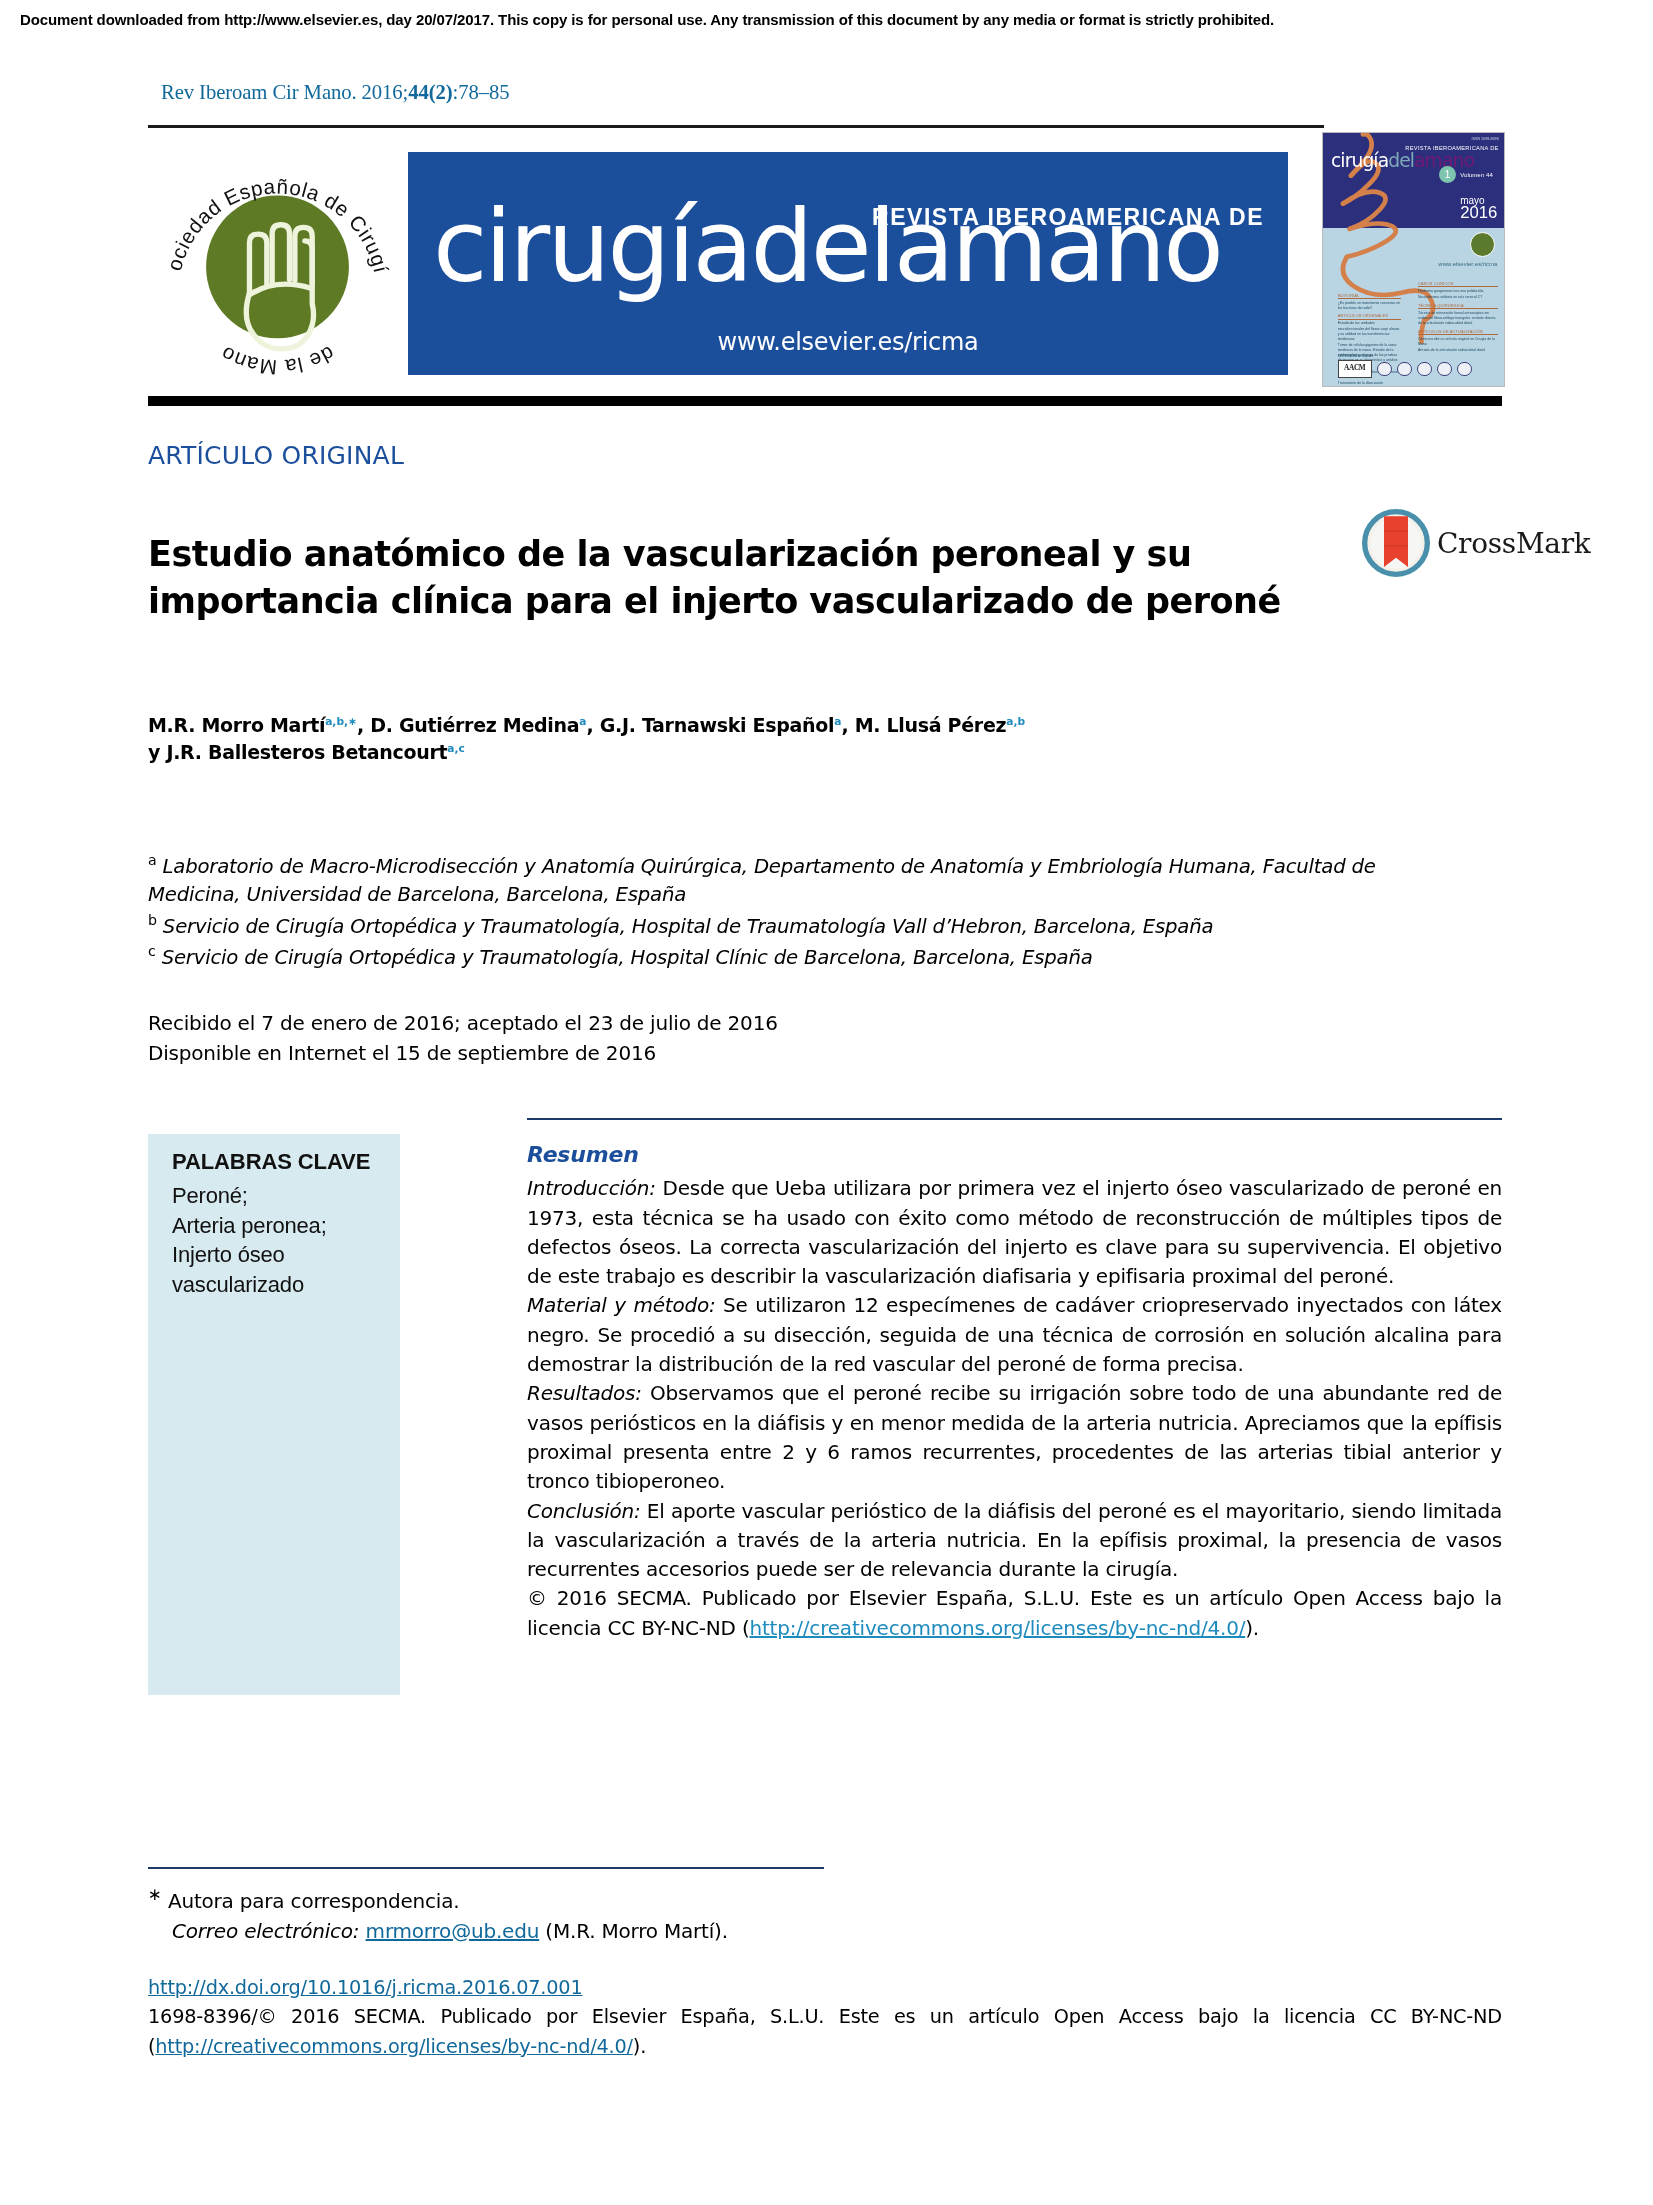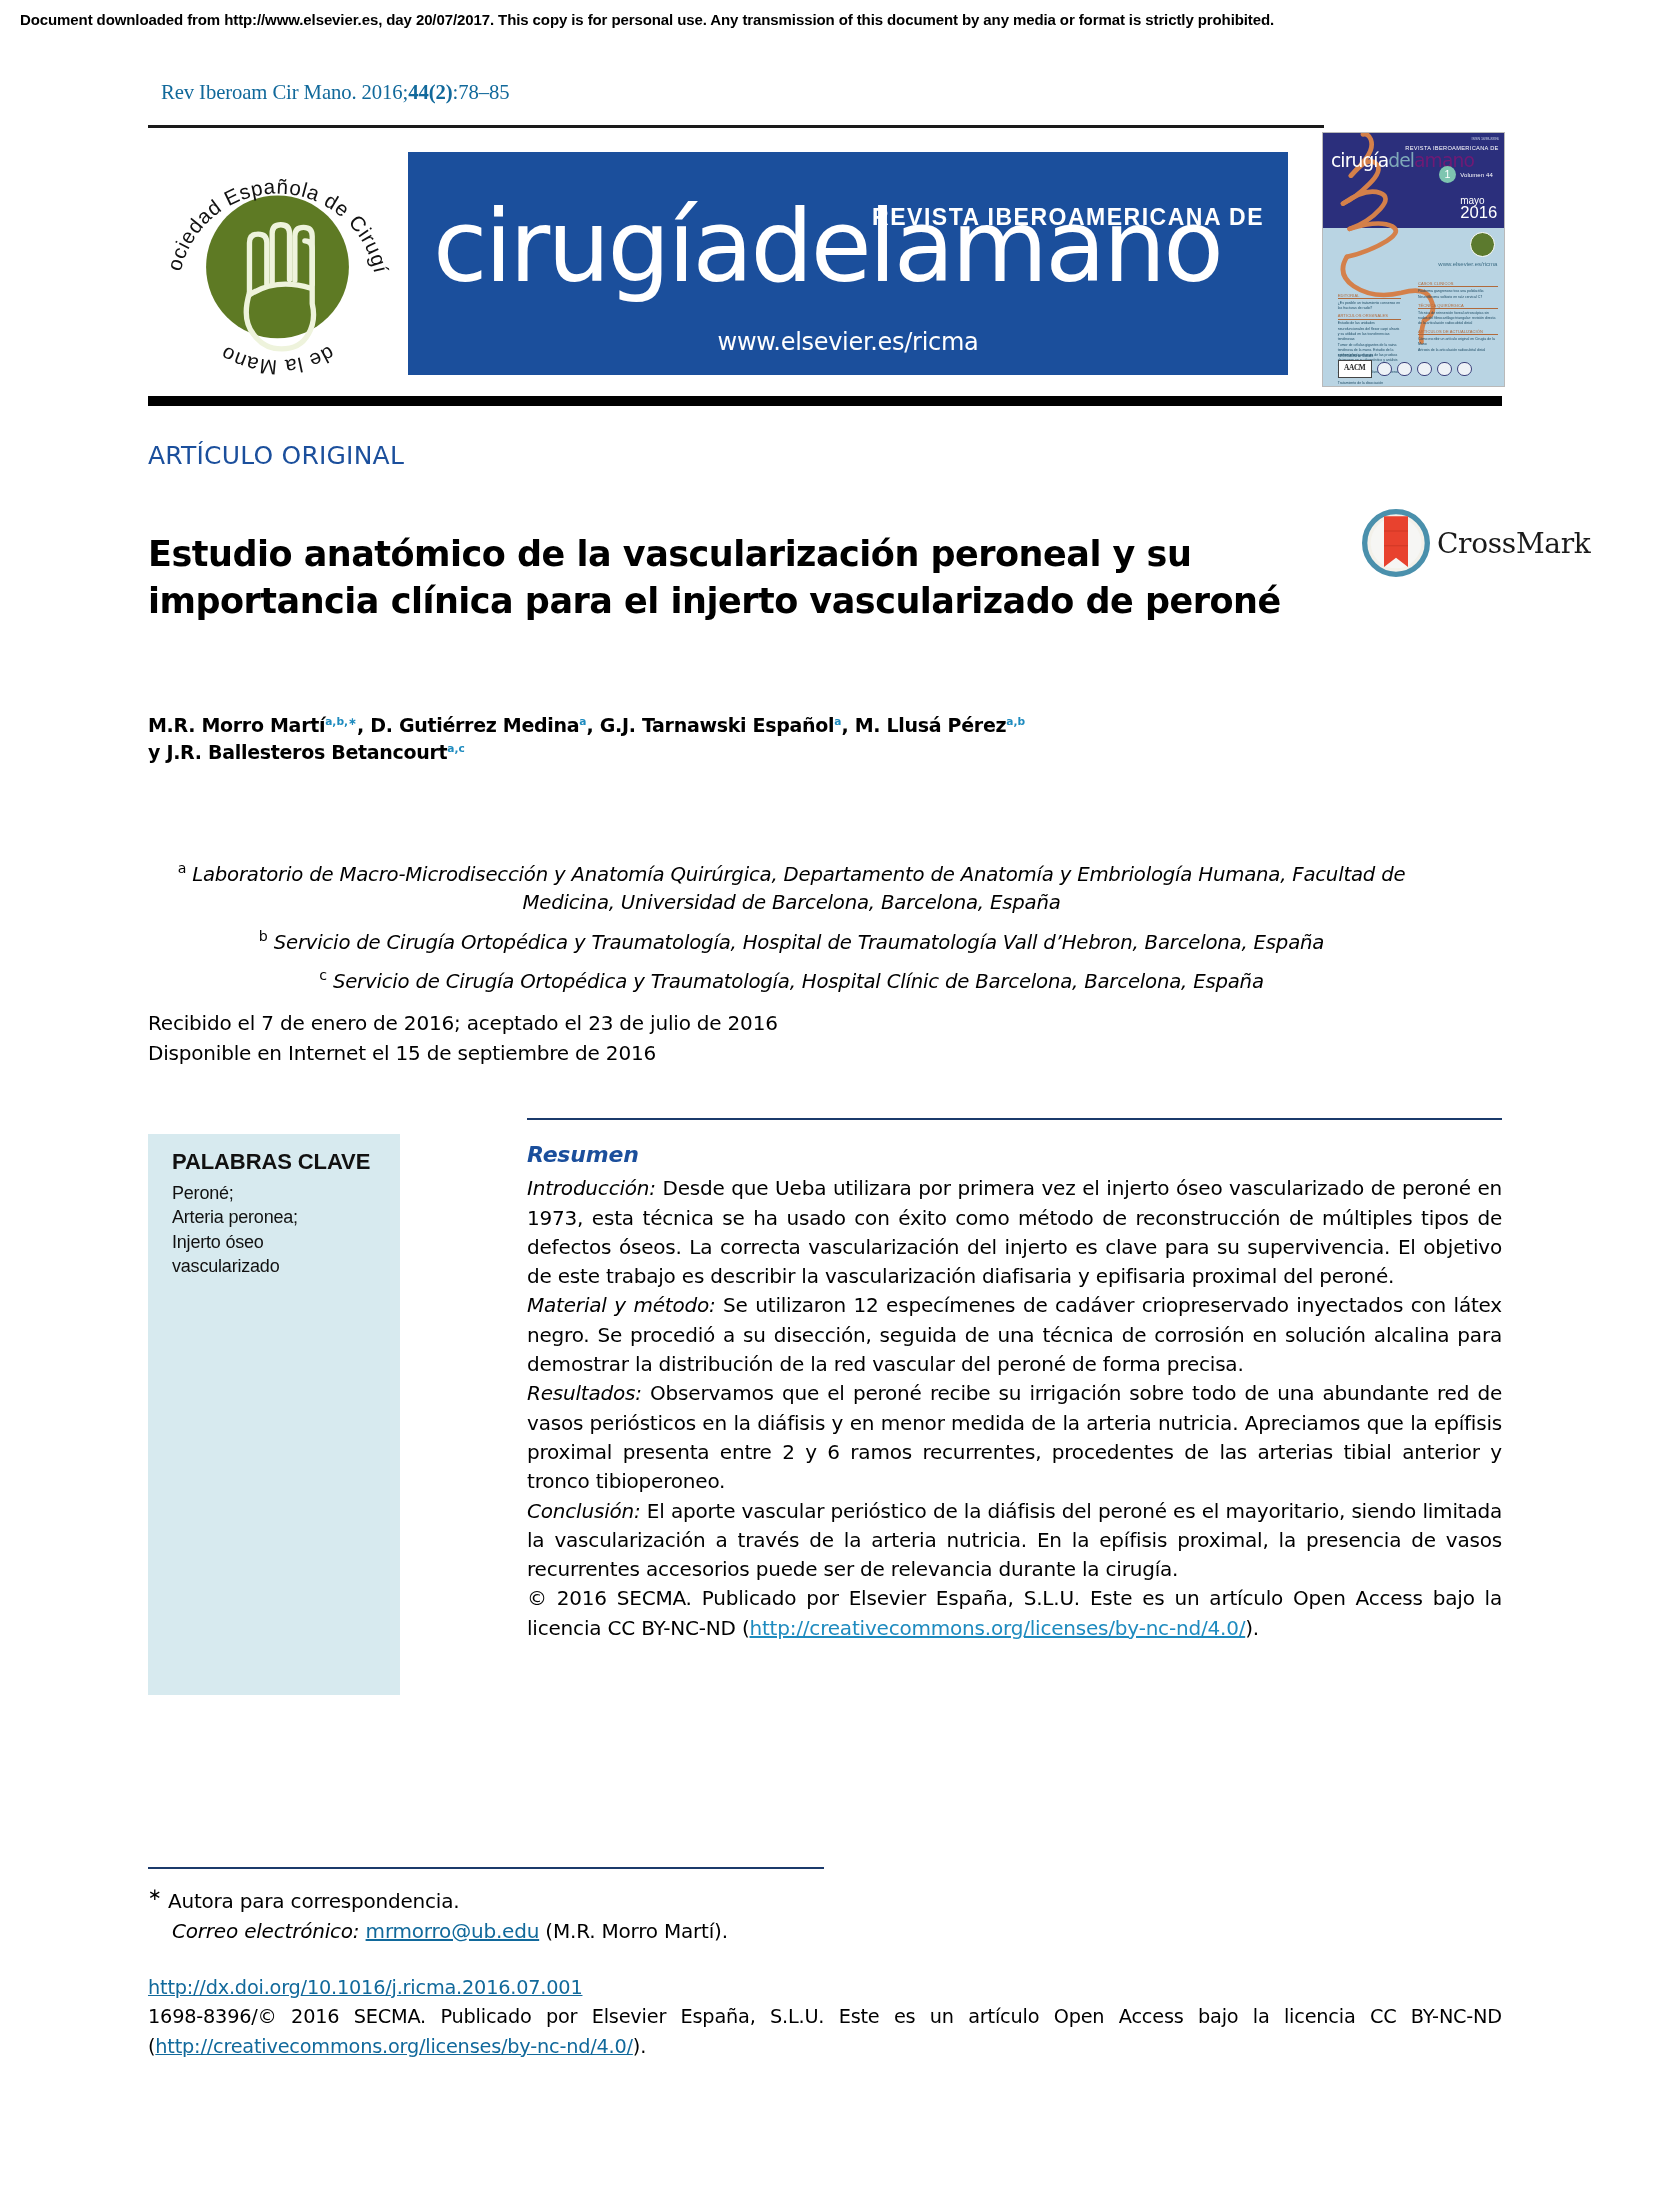"a Laboratorio de Macro-Microdisección y" .affiliations .aff { margin: 8px -> 0; text-align: center -> none }
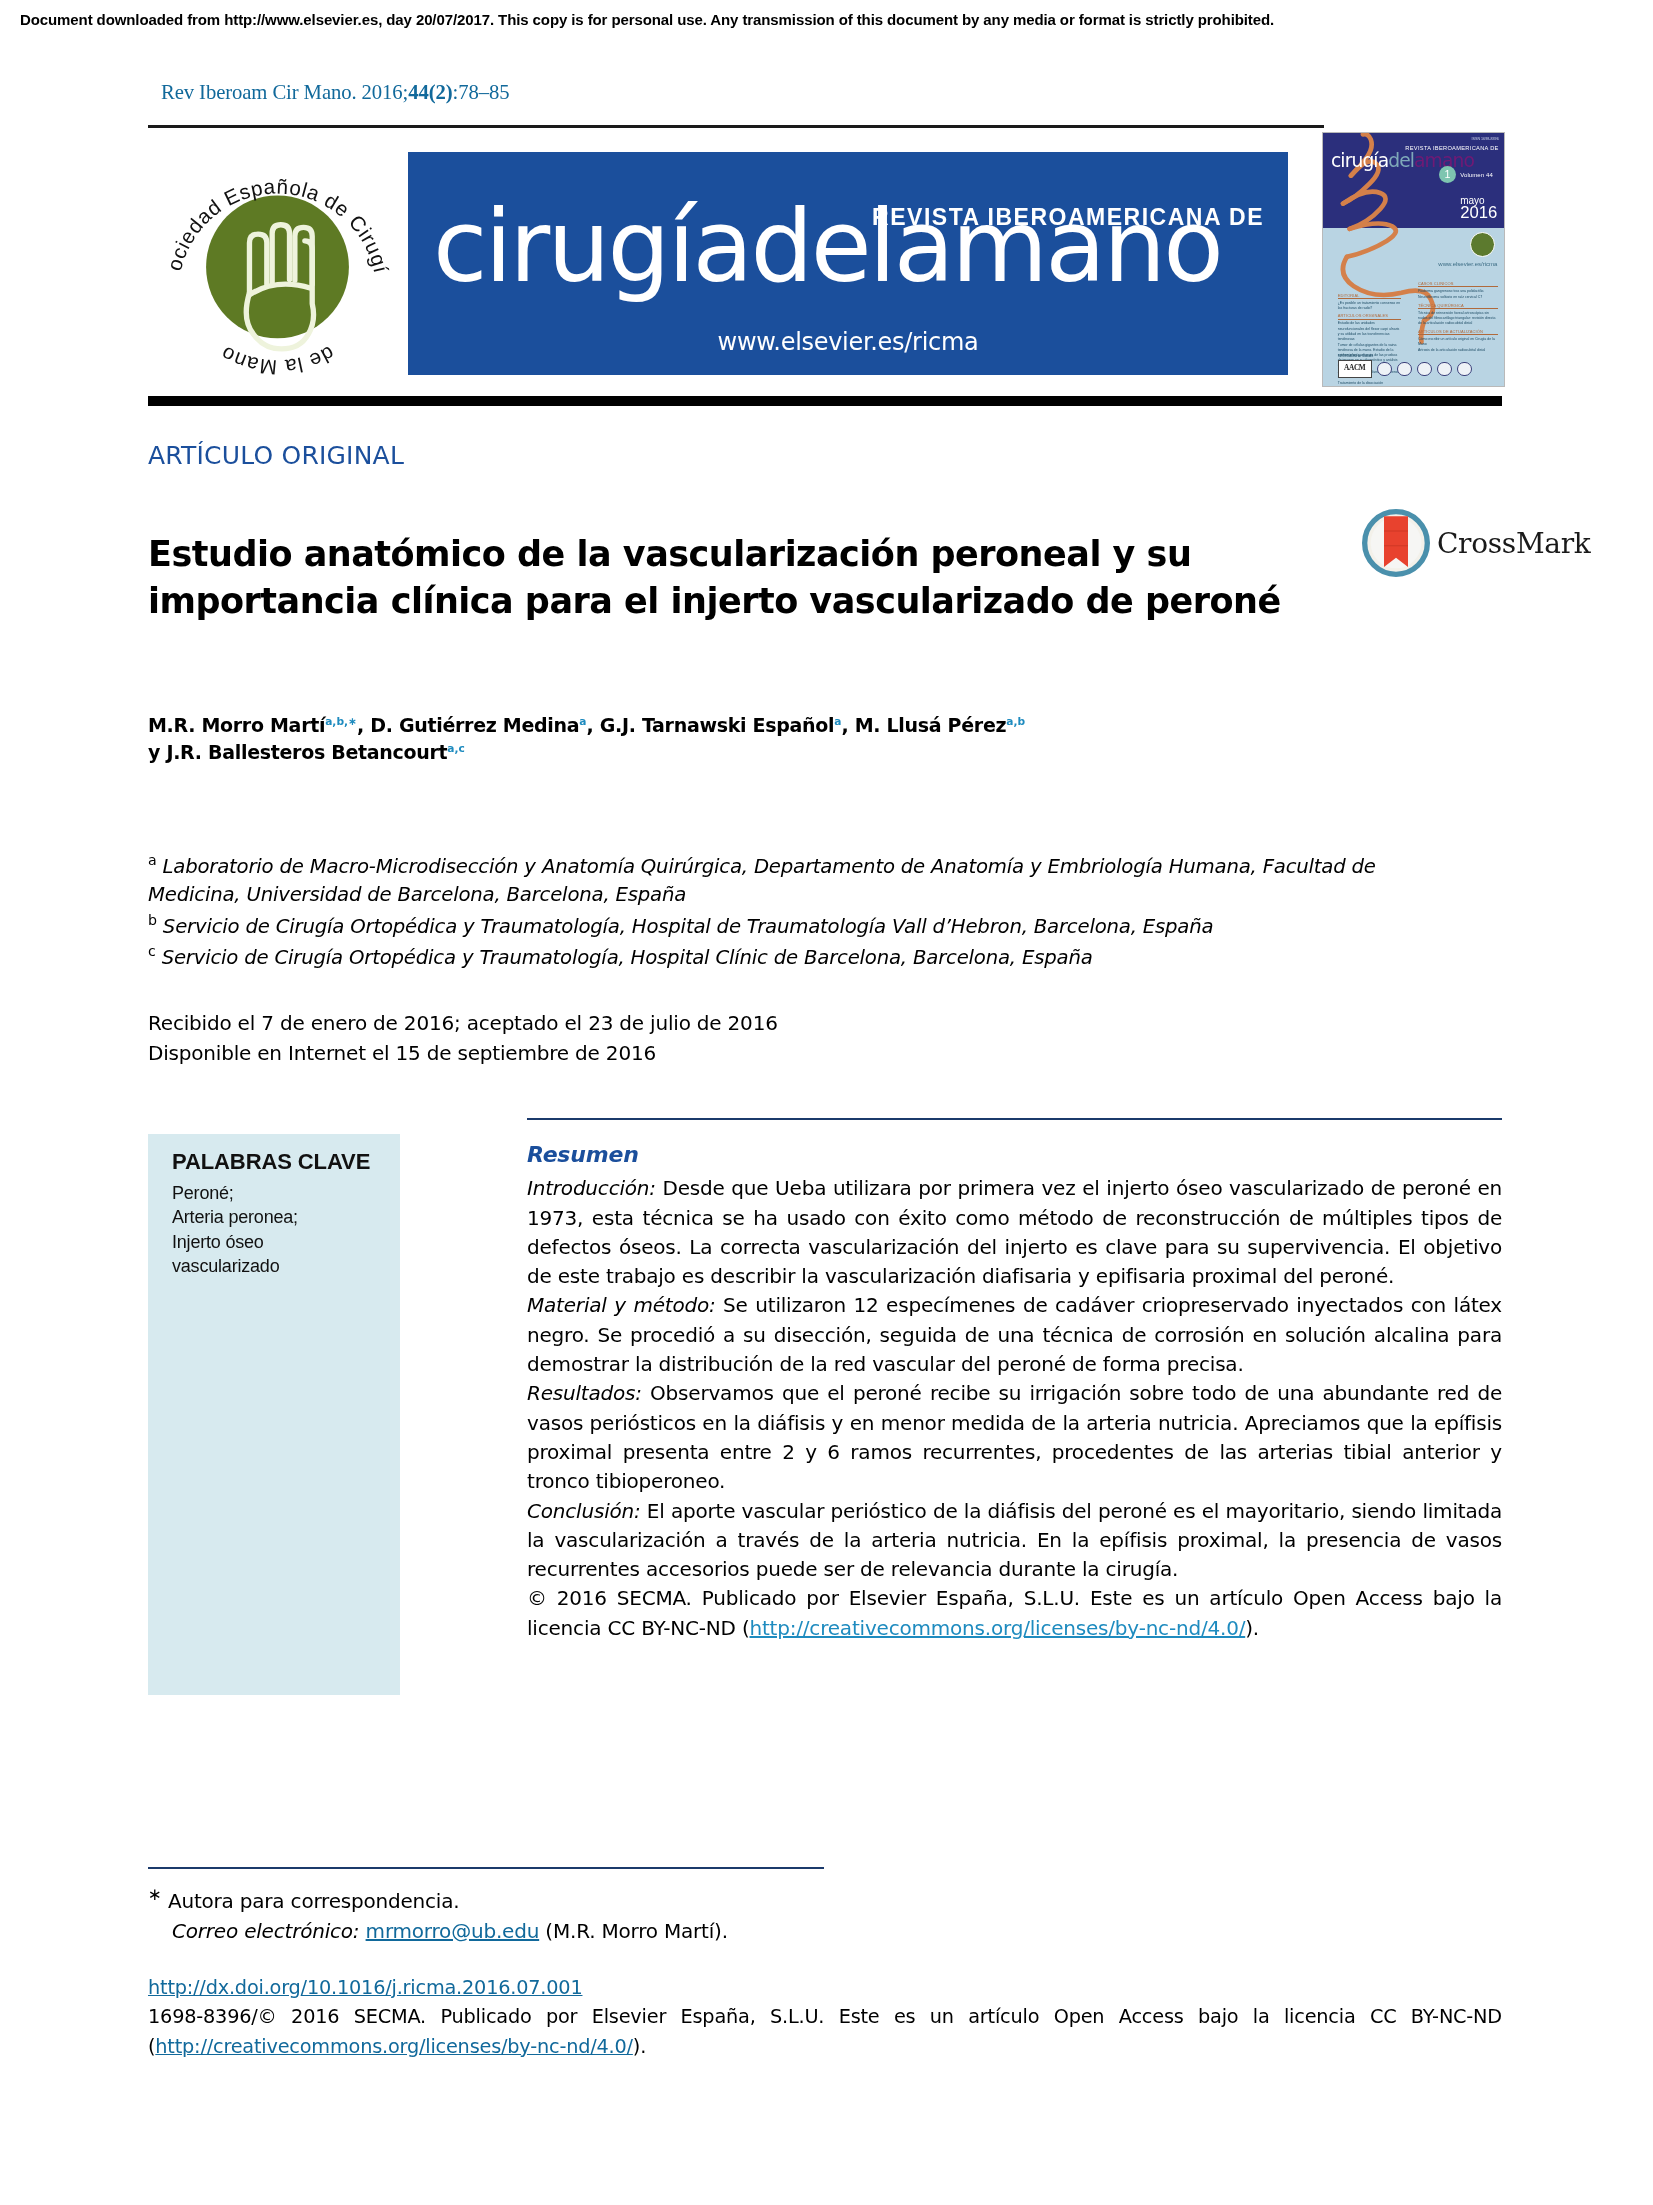"Peroné;" .kw-list { font-size: 18px -> 22px }
